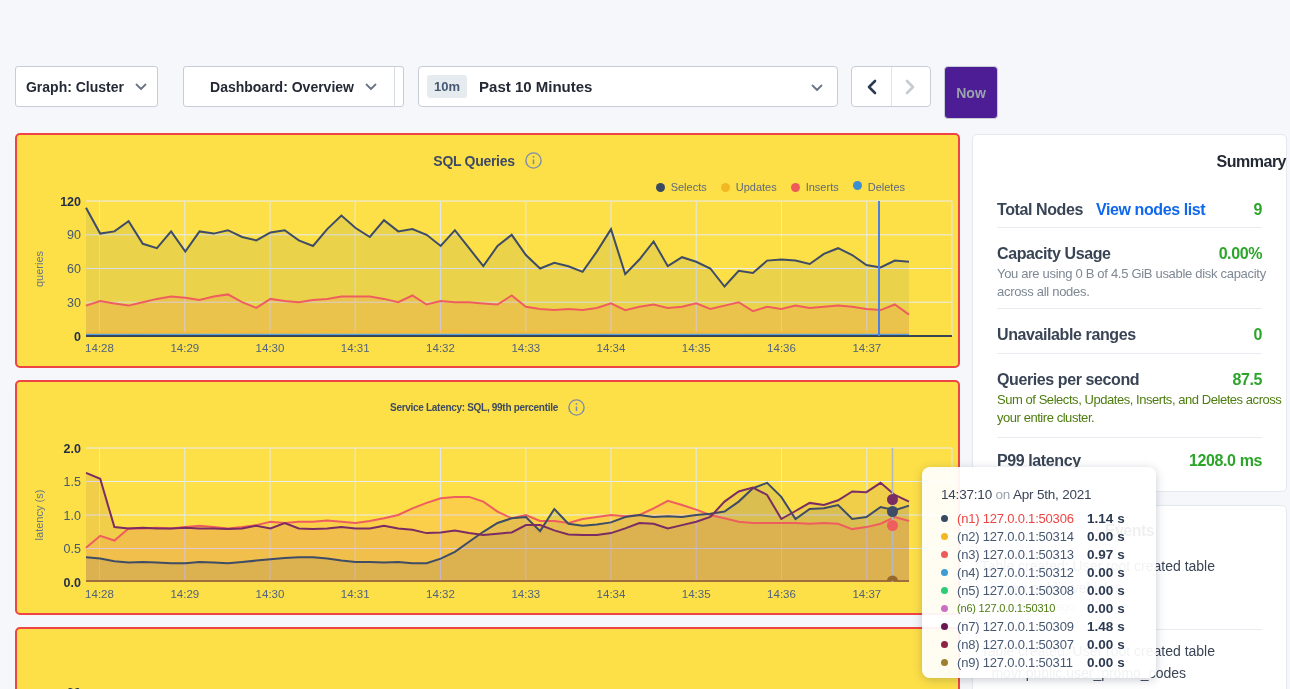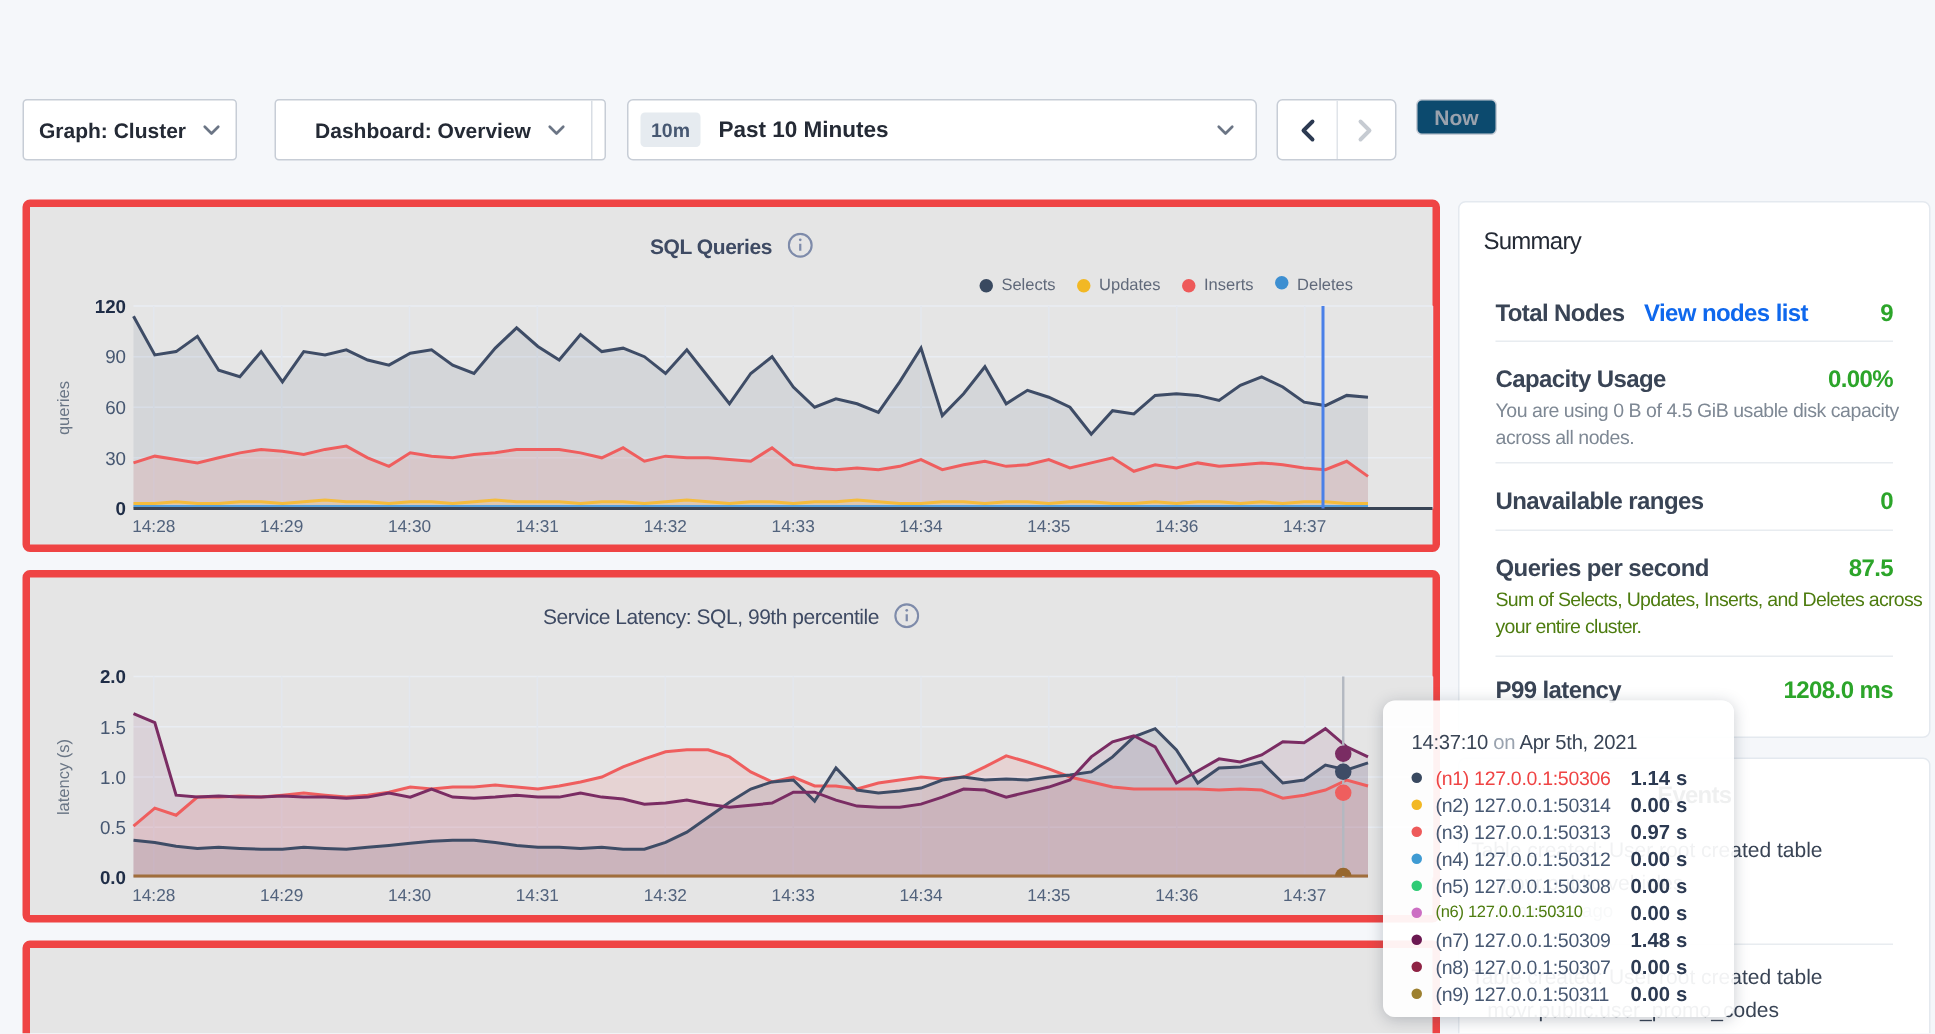"Now" div { background: #0c4a6e -> #4c1d95; height: 24px -> 53px }
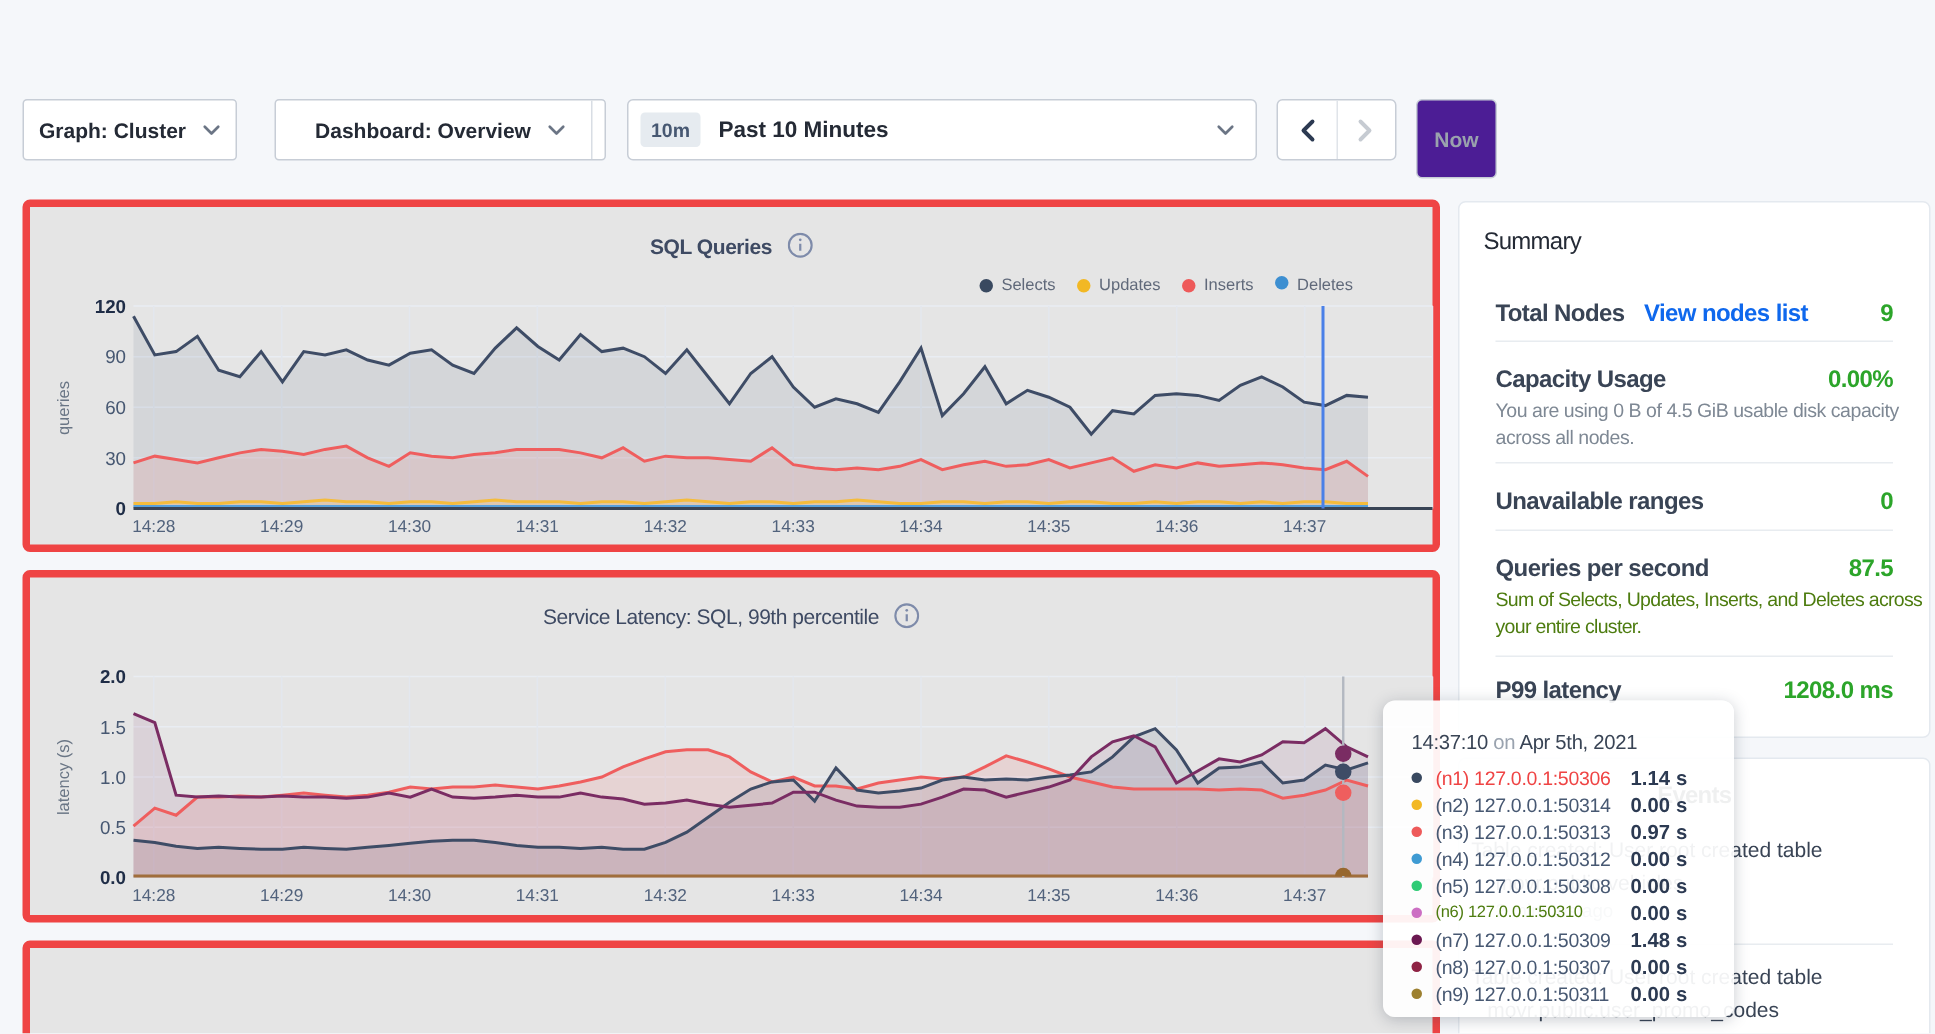"SQL Queries" .card { background: #e5e5e5 -> #fde047; border: 5px solid #ef4444 -> 2px solid #ef4444 }
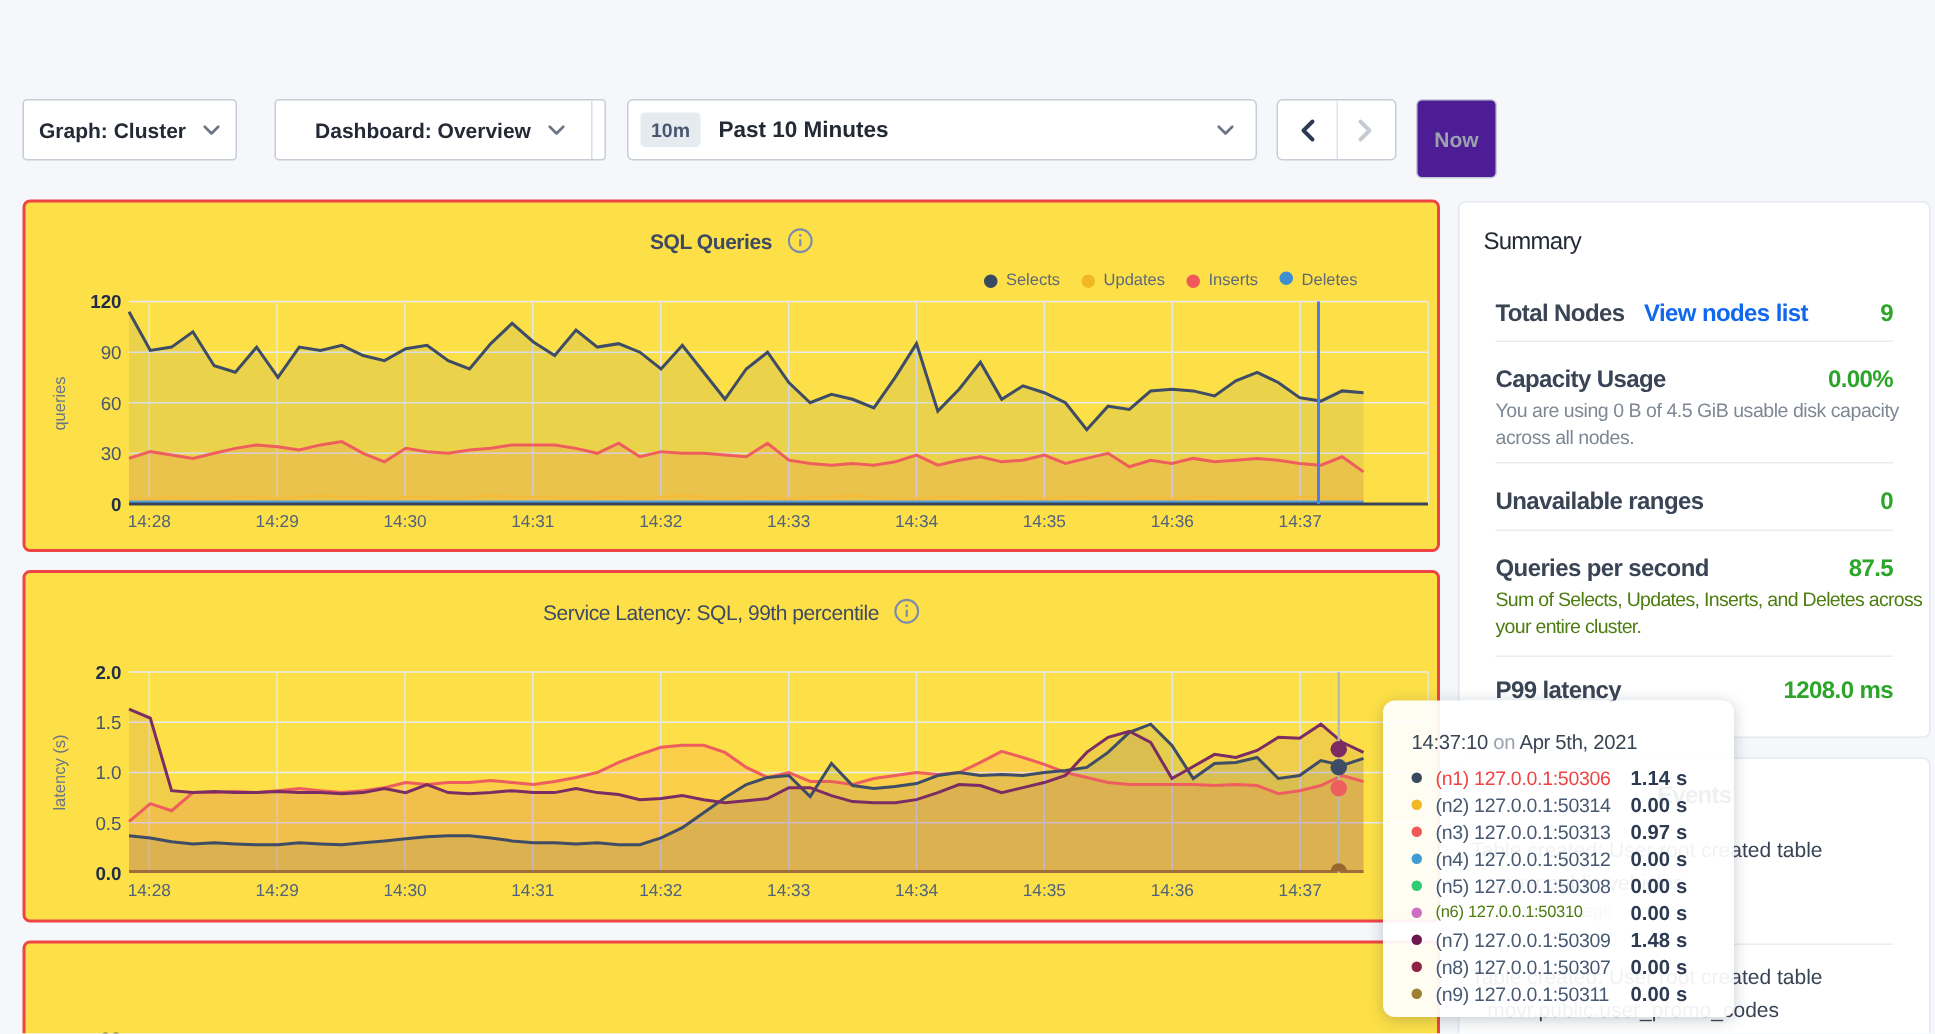"Summary" div { font-weight: normal -> bold; text-align: left -> right }
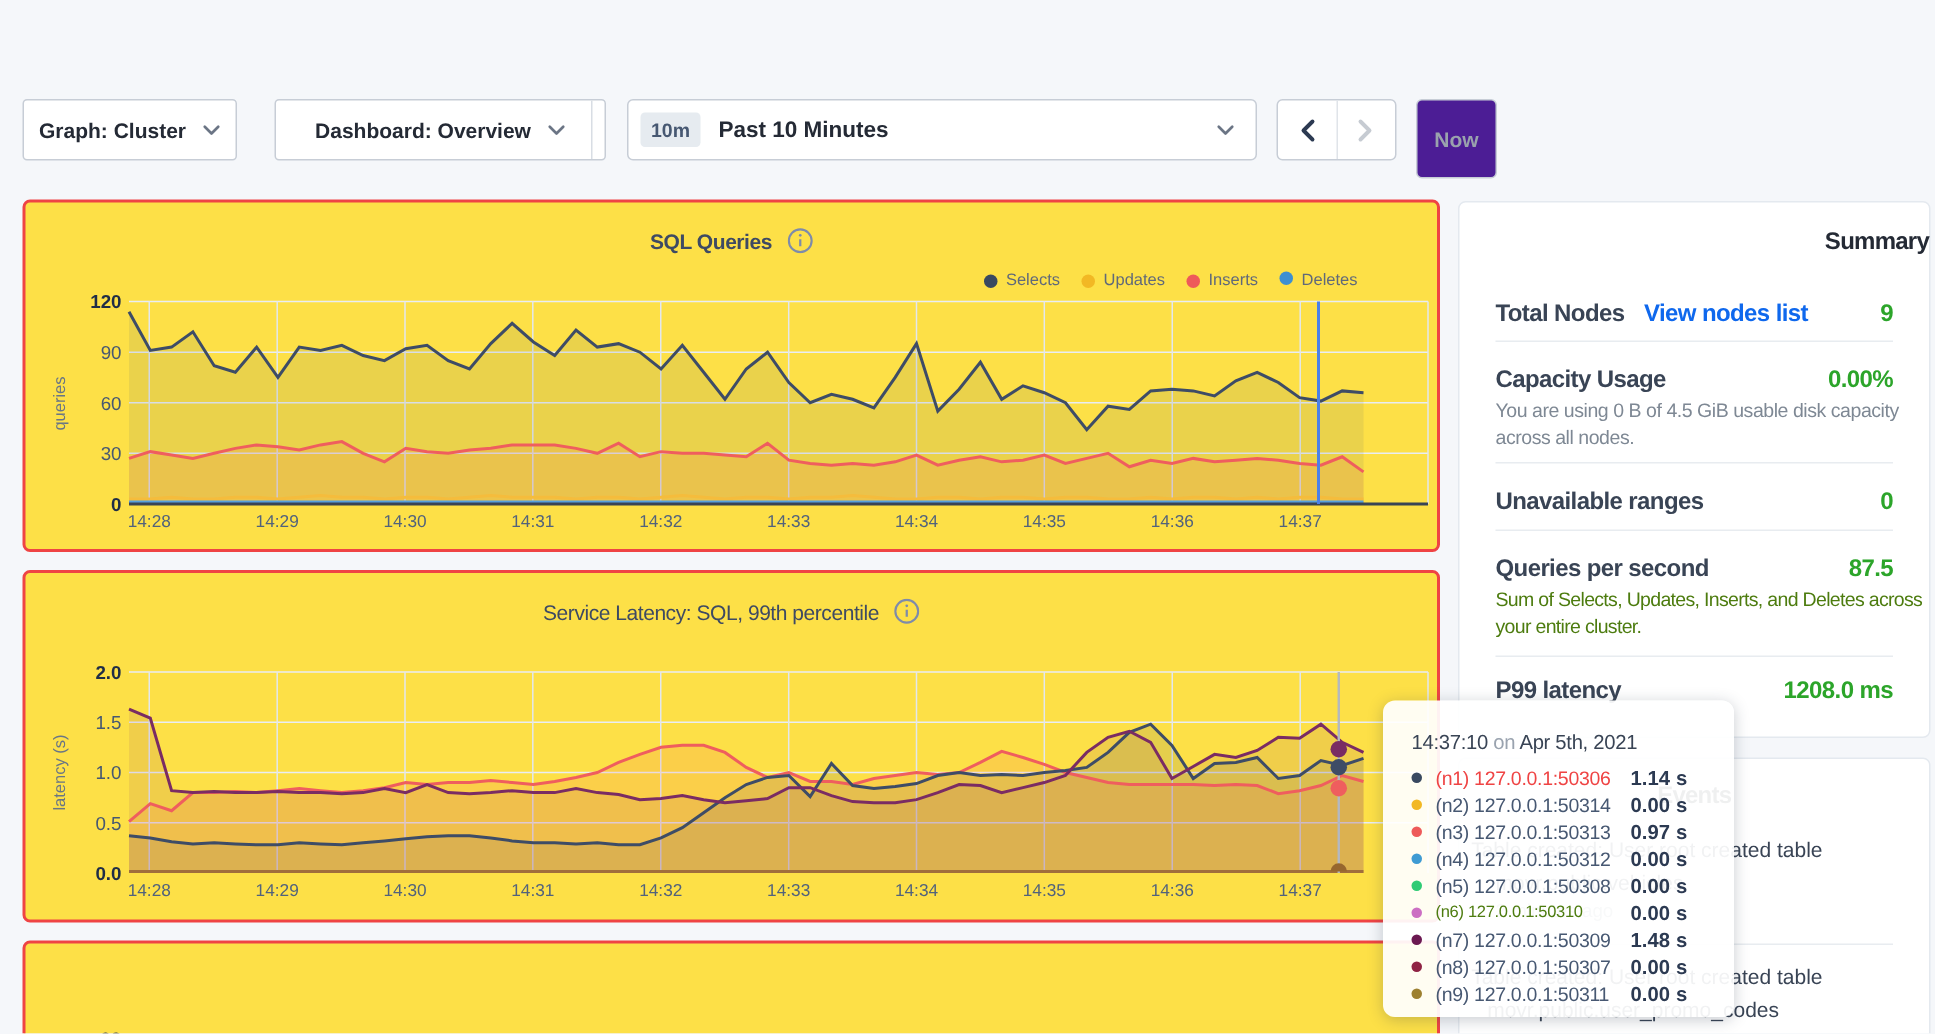"Service Latency: SQL, 99th percentile" span { font-size: 14px -> 10px; font-weight: normal -> bold }
